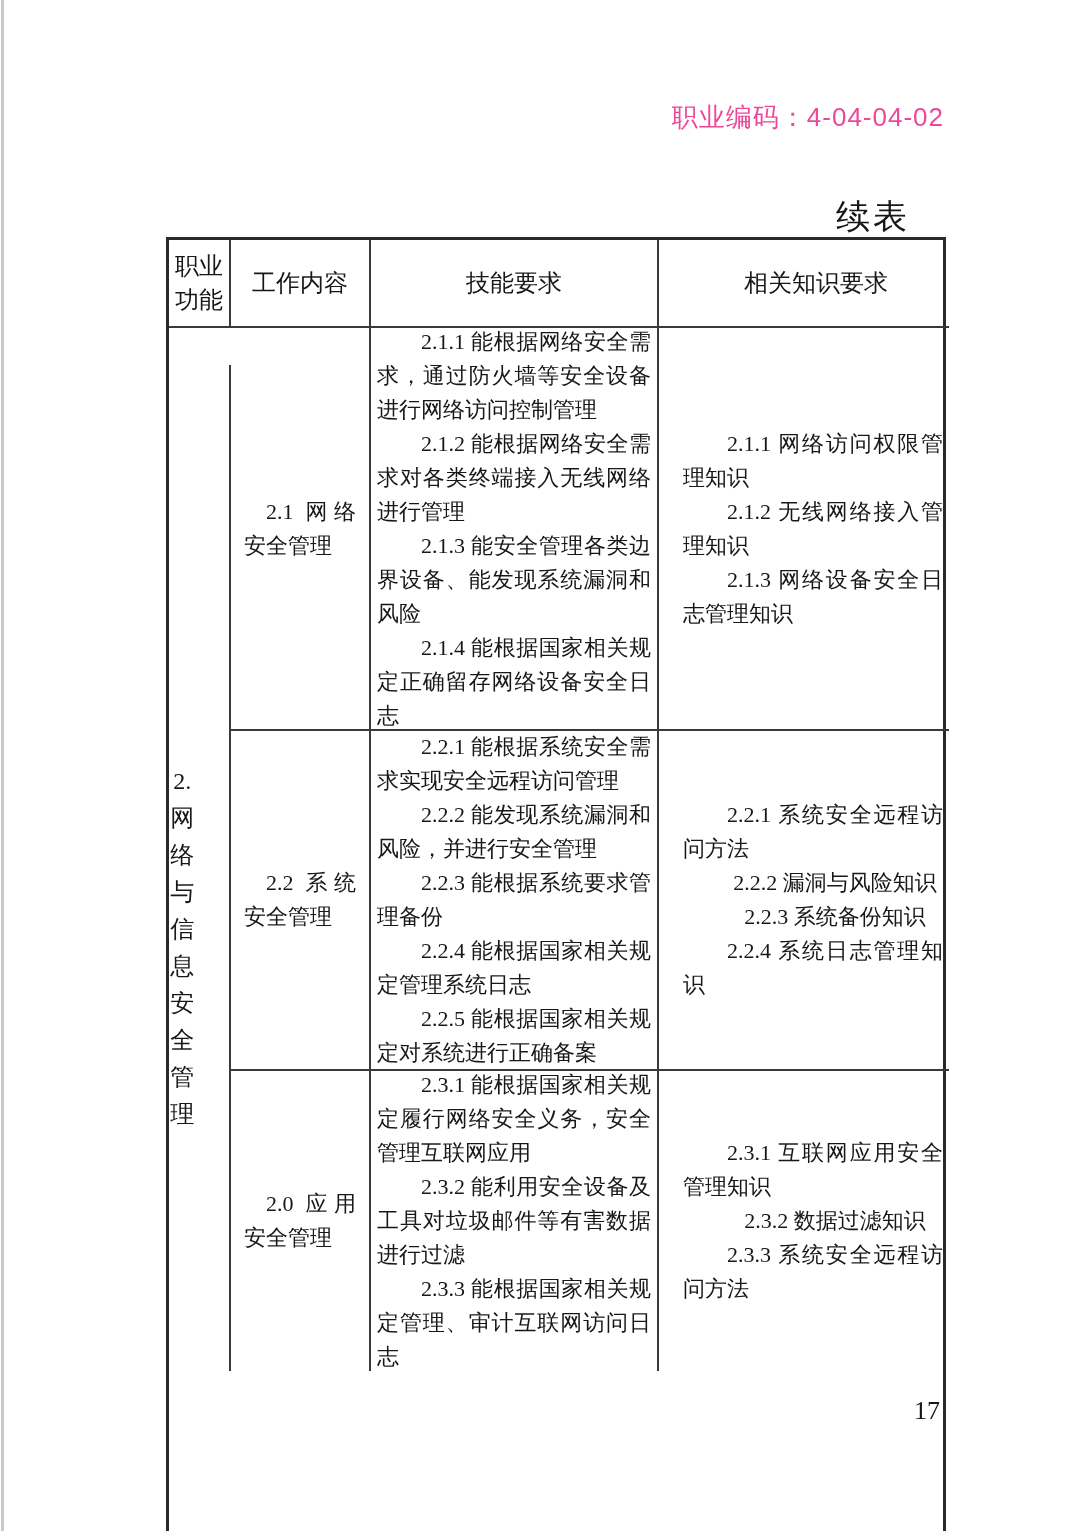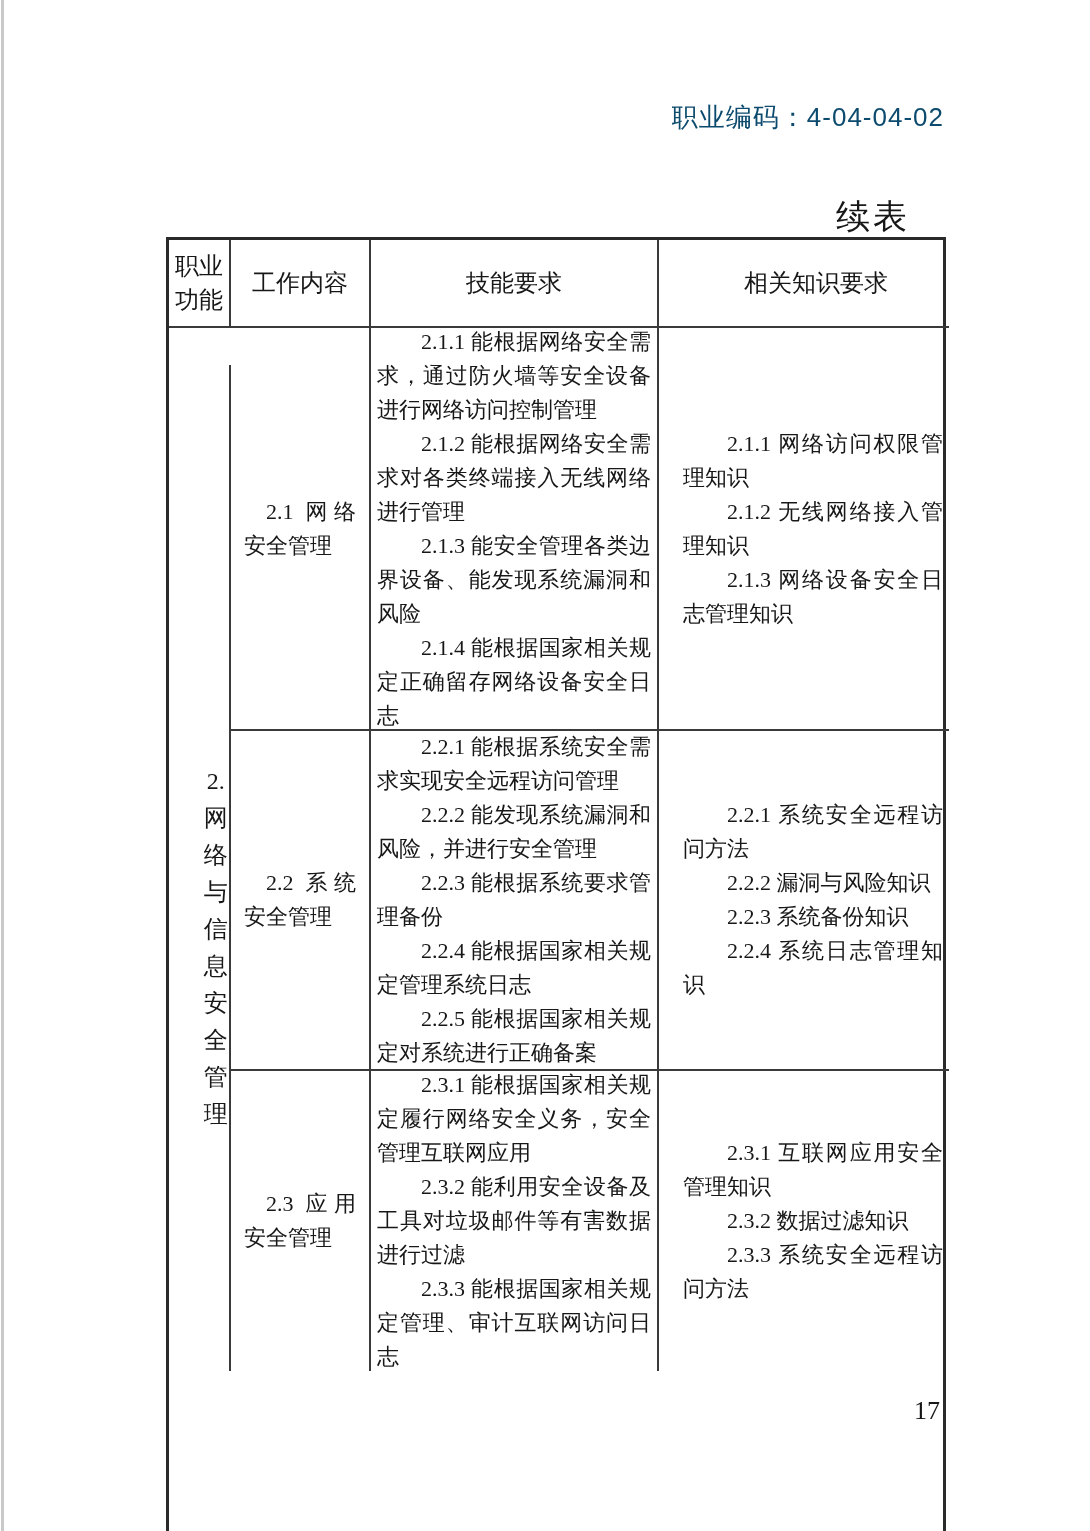"职业编码：4-04-04-02" .occupation-code { color: #0c4a6e -> #ec4899 }
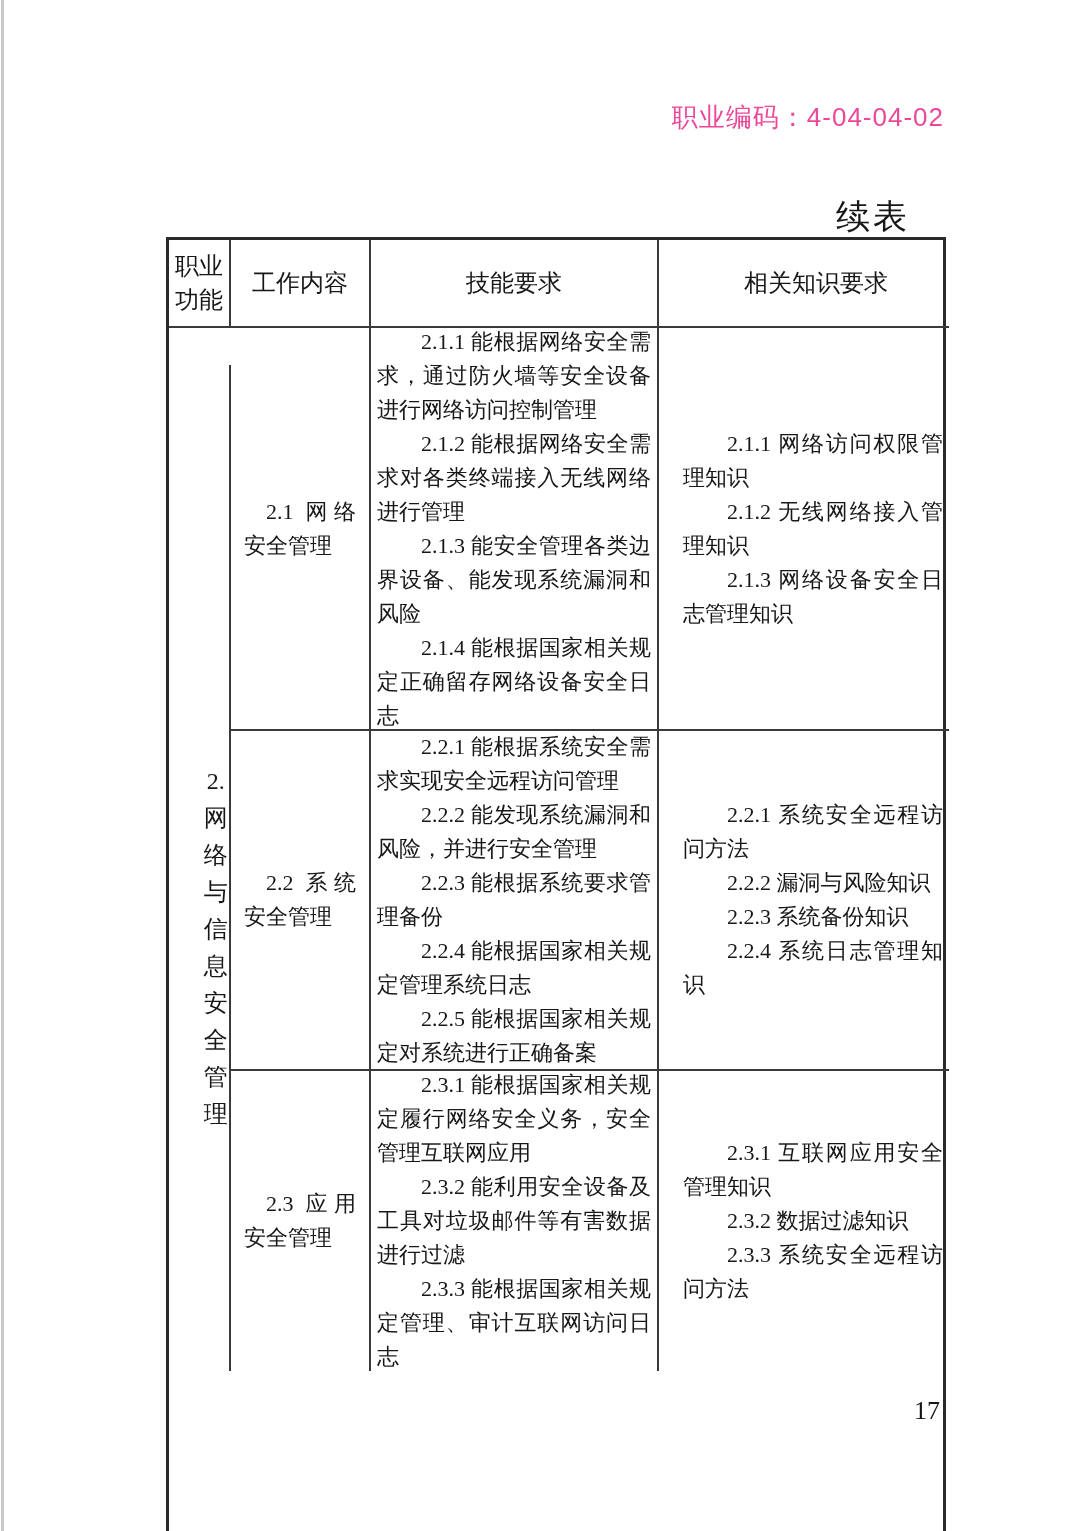"2.1.1 能根据网络安全需求，通过防火墙等安全设备进行网络访问控制管理" .req-cell { align-items: none -> center }
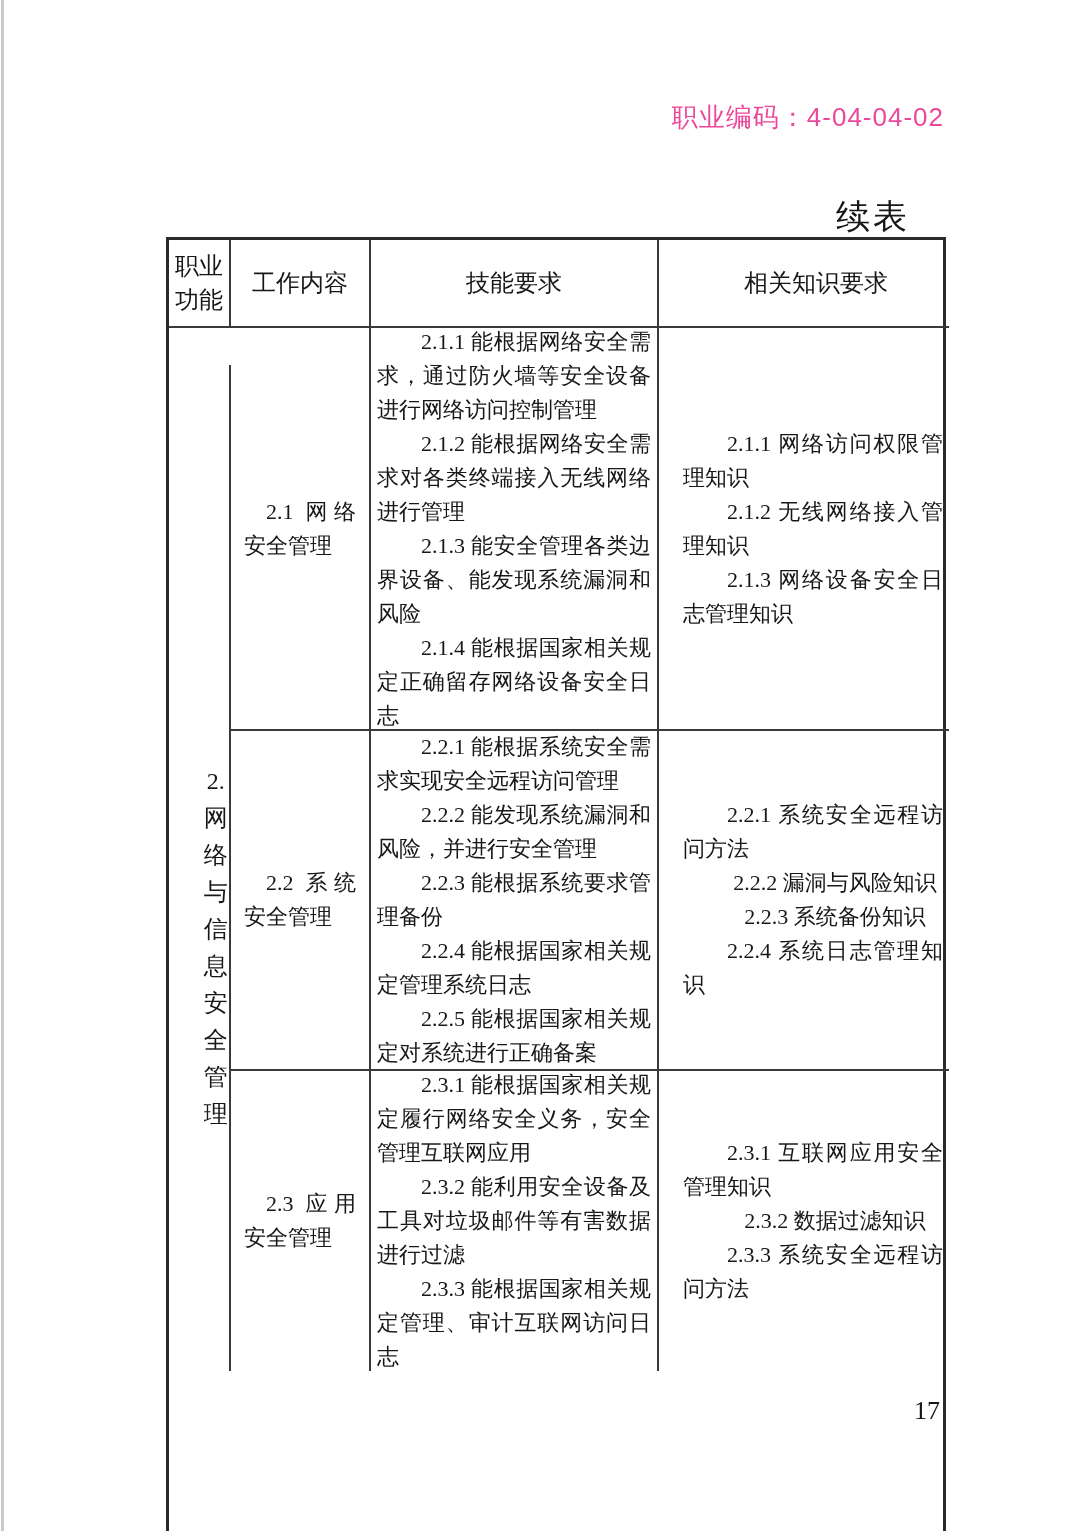"2. 网络与信息安全管理" .function-cell { align-items: flex-end -> flex-start }
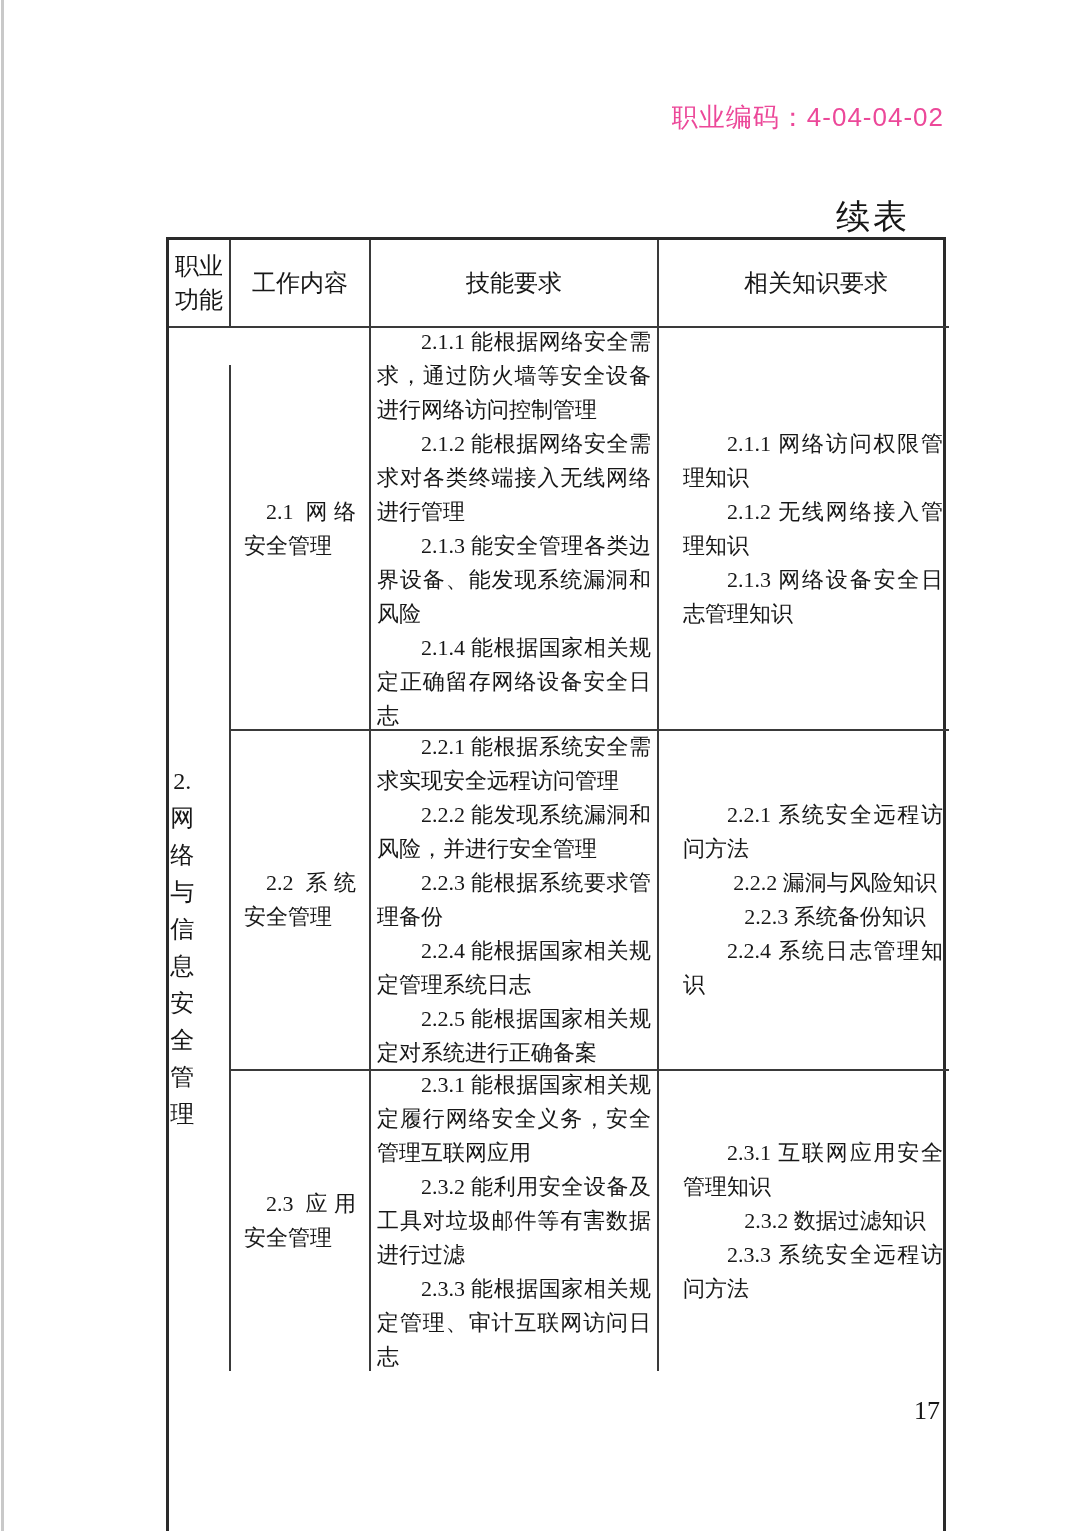"2.3 应用安全管理" div.wc-text { text: 2.3 -> 2.0 }
